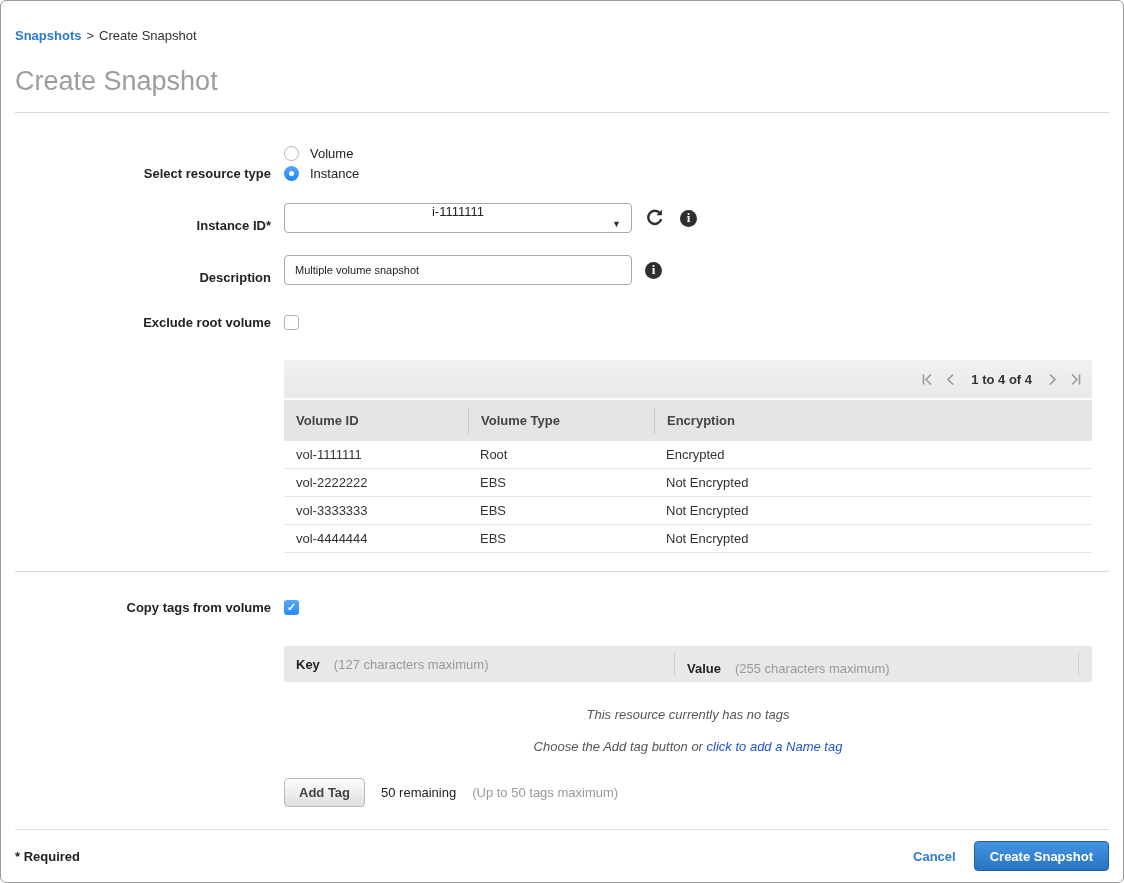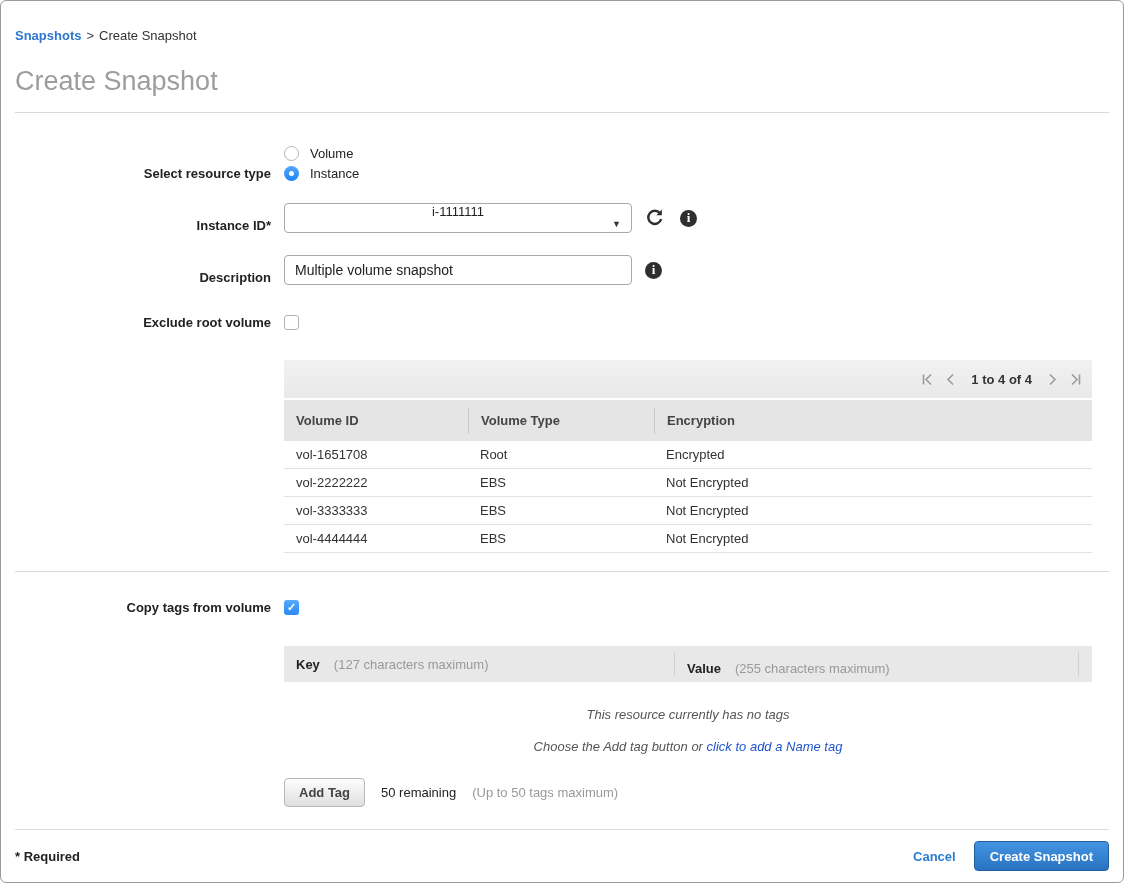"Multiple volume snapshot" .text-input { font-size: 14px -> 11px }
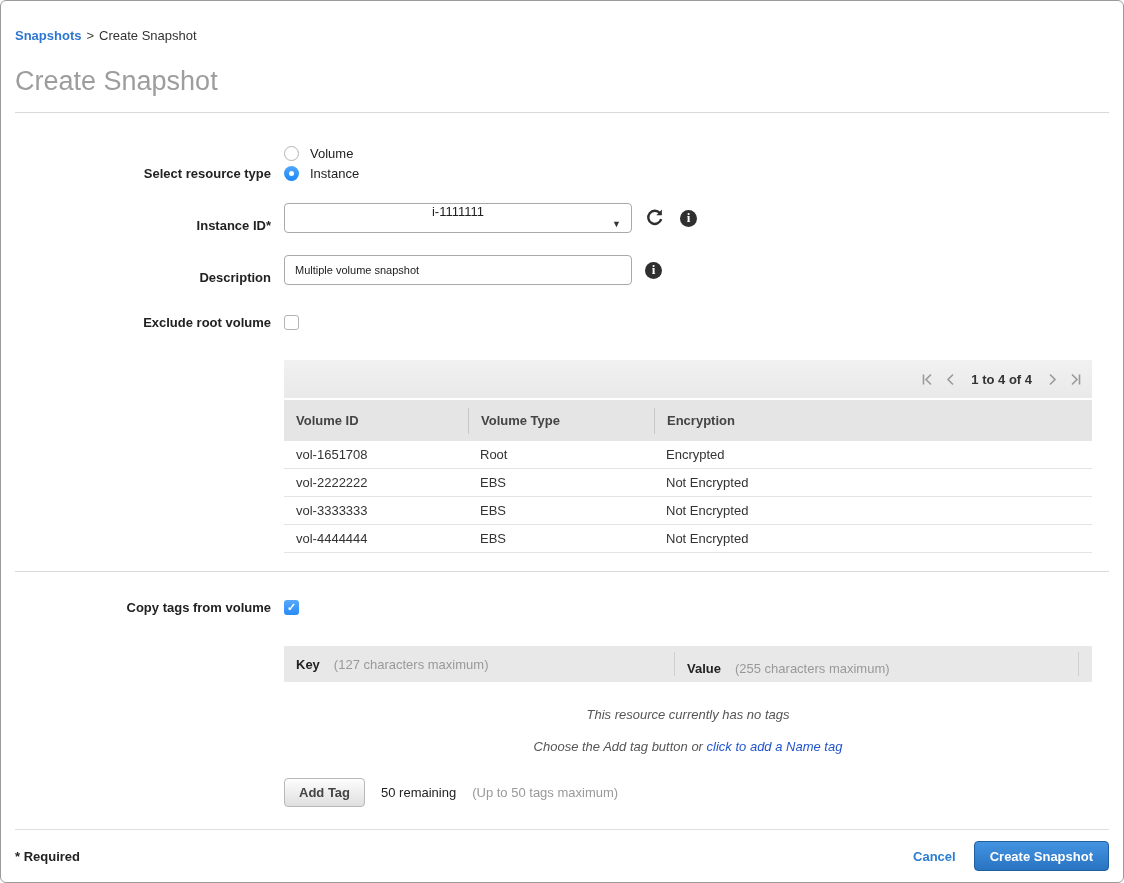"vol-1651708" div.td { text: vol-1651708 -> vol-1111111 }
